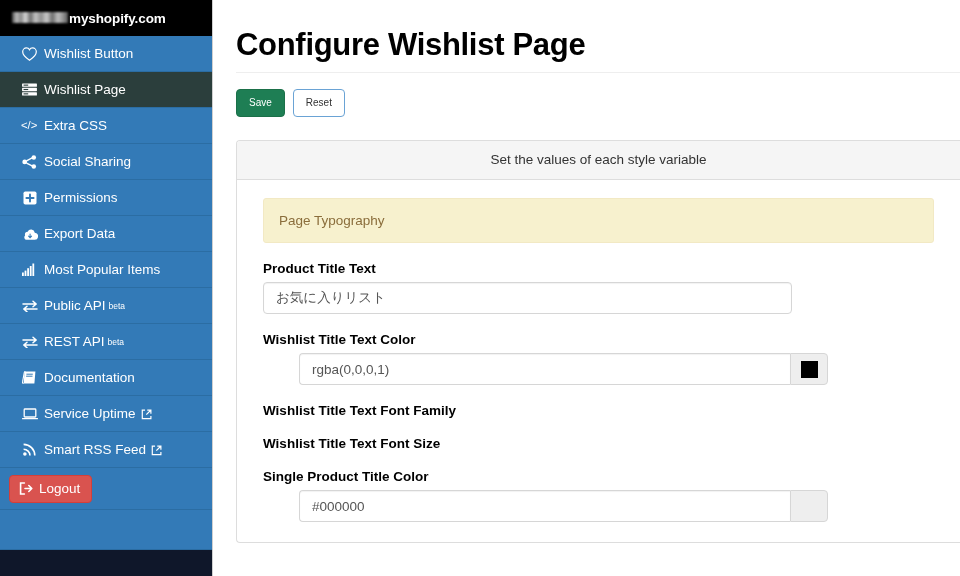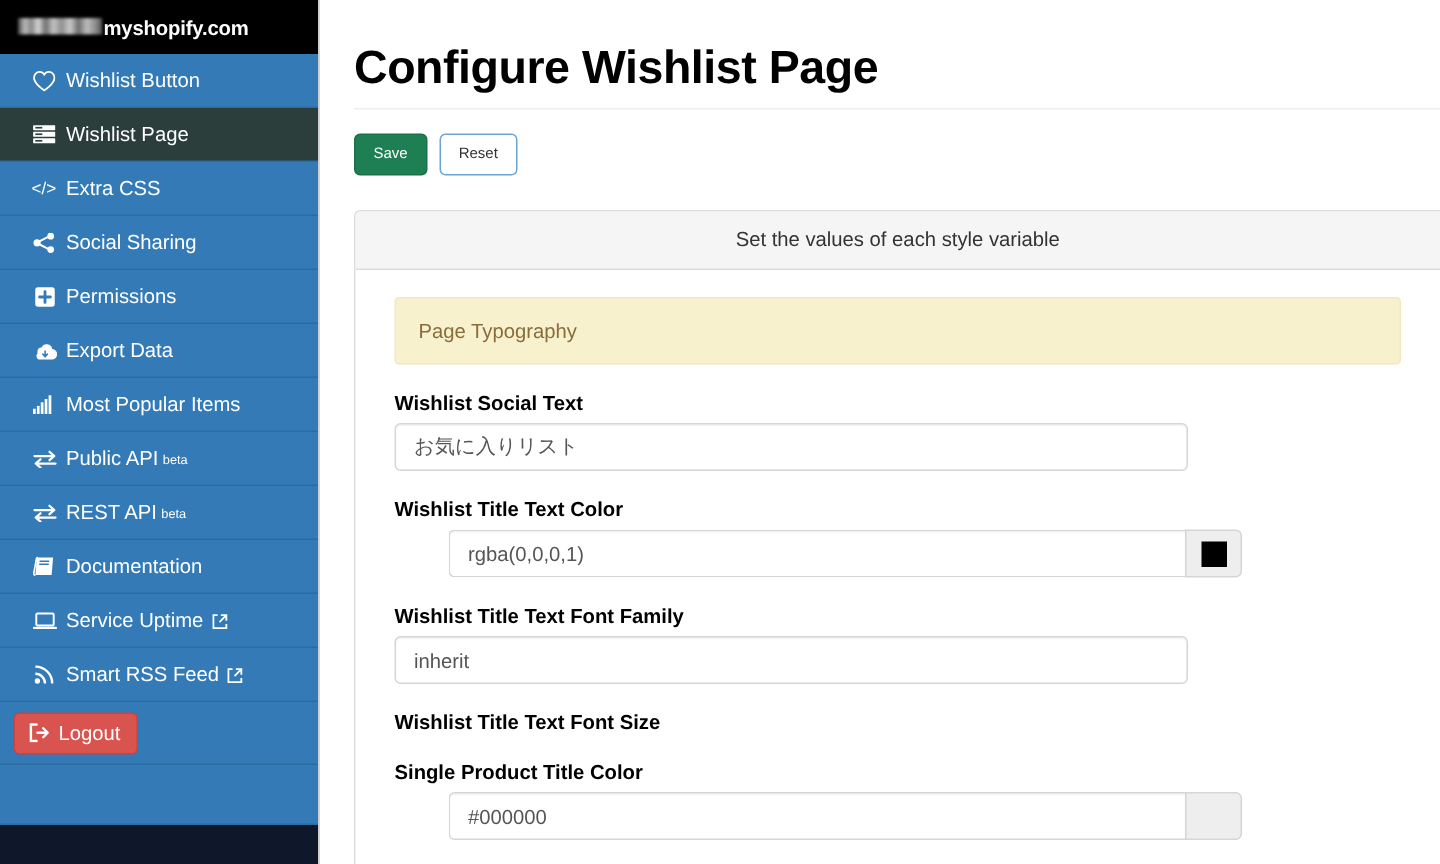"Wishlist Social Text" label.field-label { text: Wishlist Social -> Product Title }
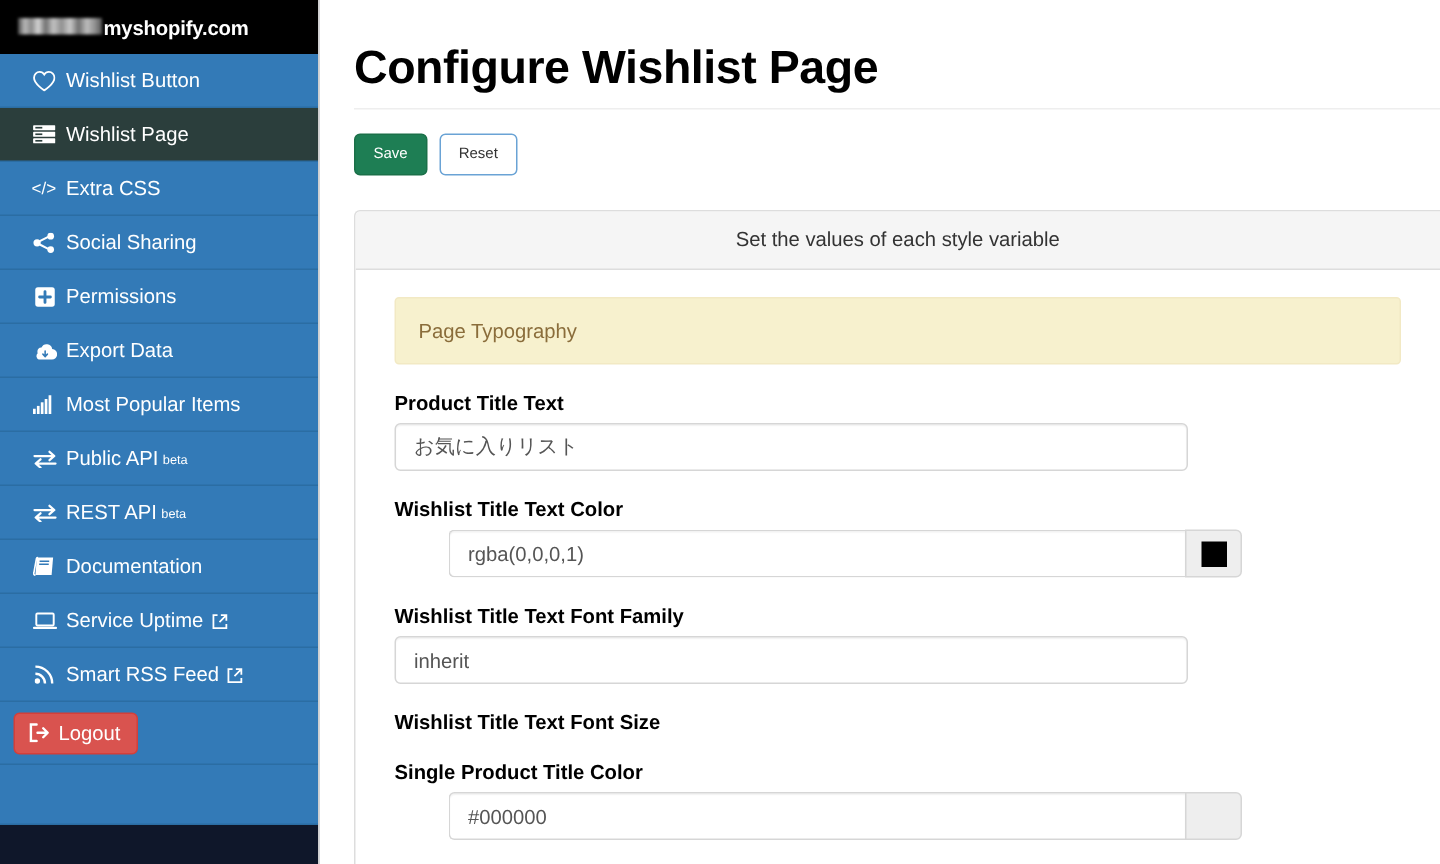"inherit" input.input { html: <input> -> none }
